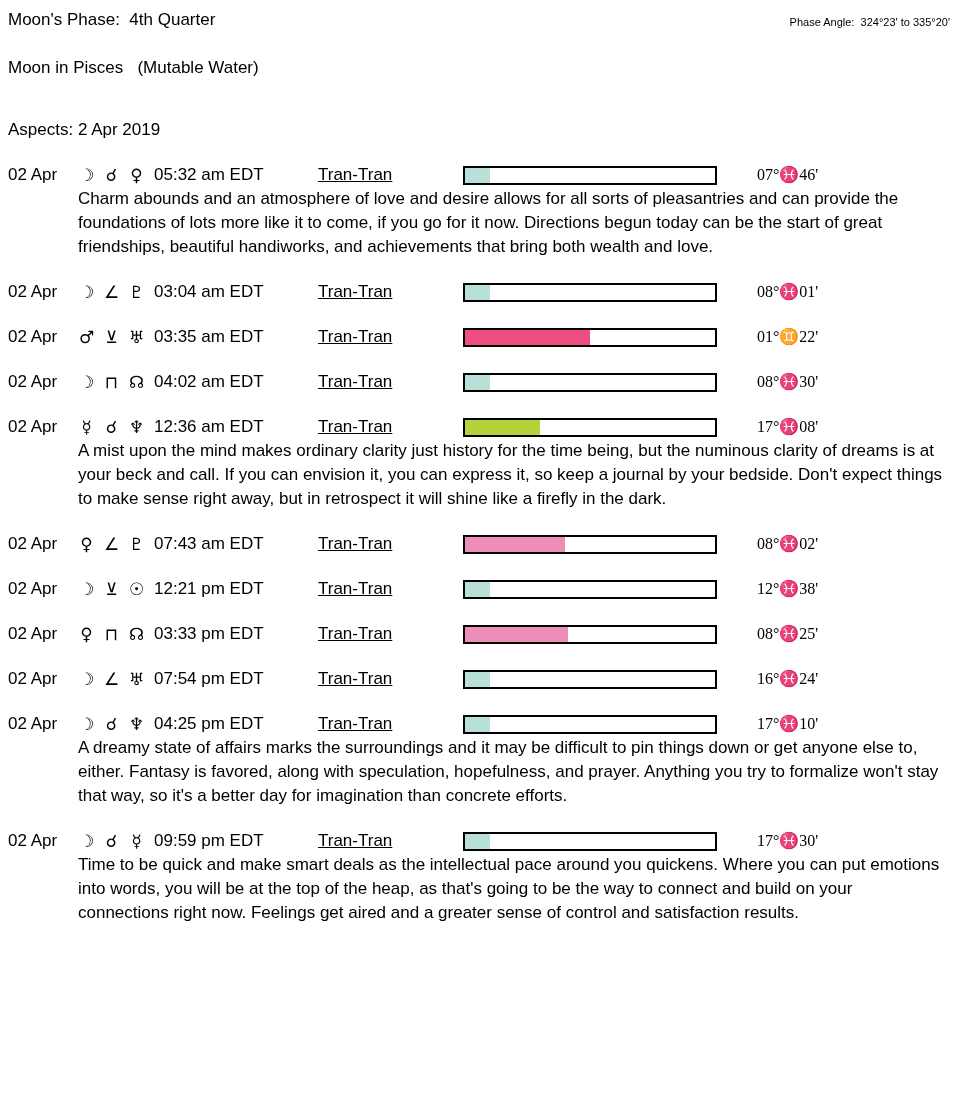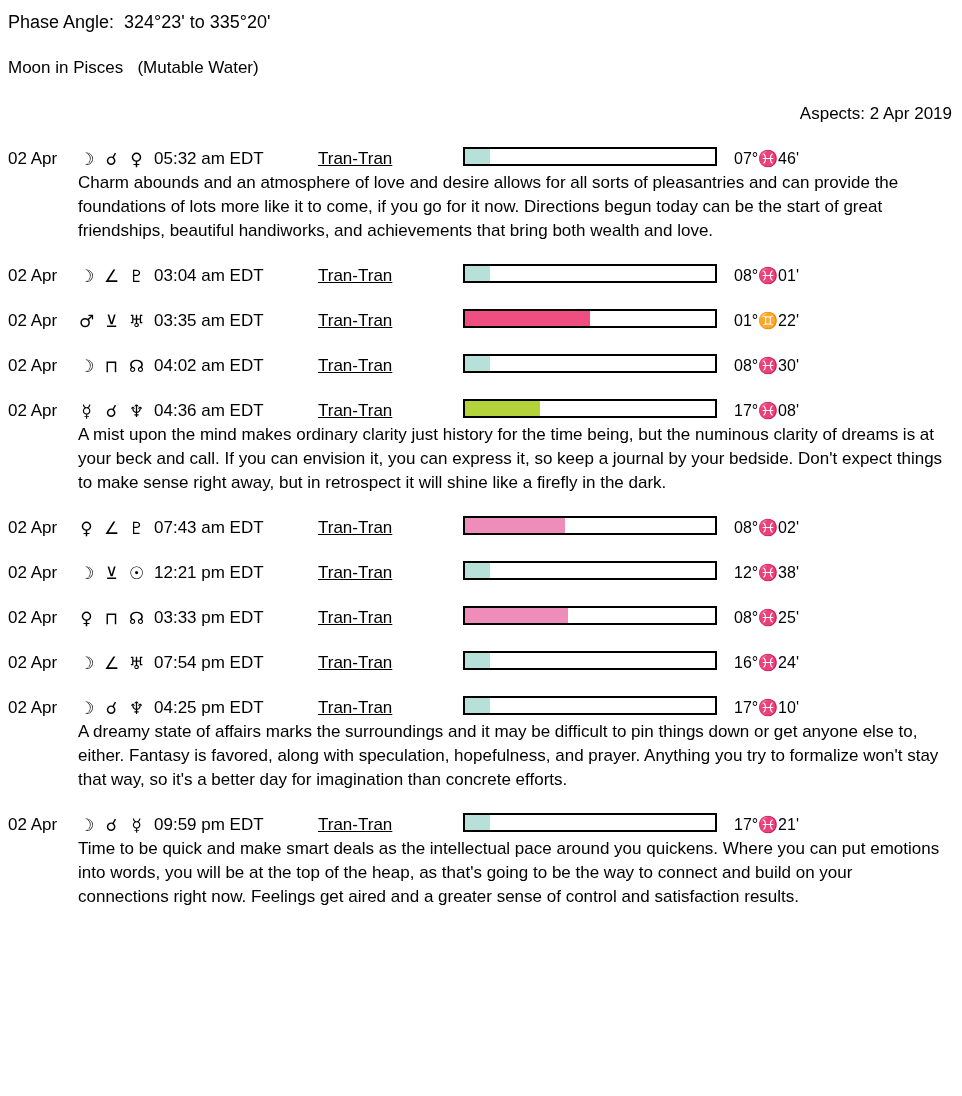"Moon's Phase: 4th Quarter" div.hdr { html: none -> <div>Moon's Phase: 4th Quarter</div> }
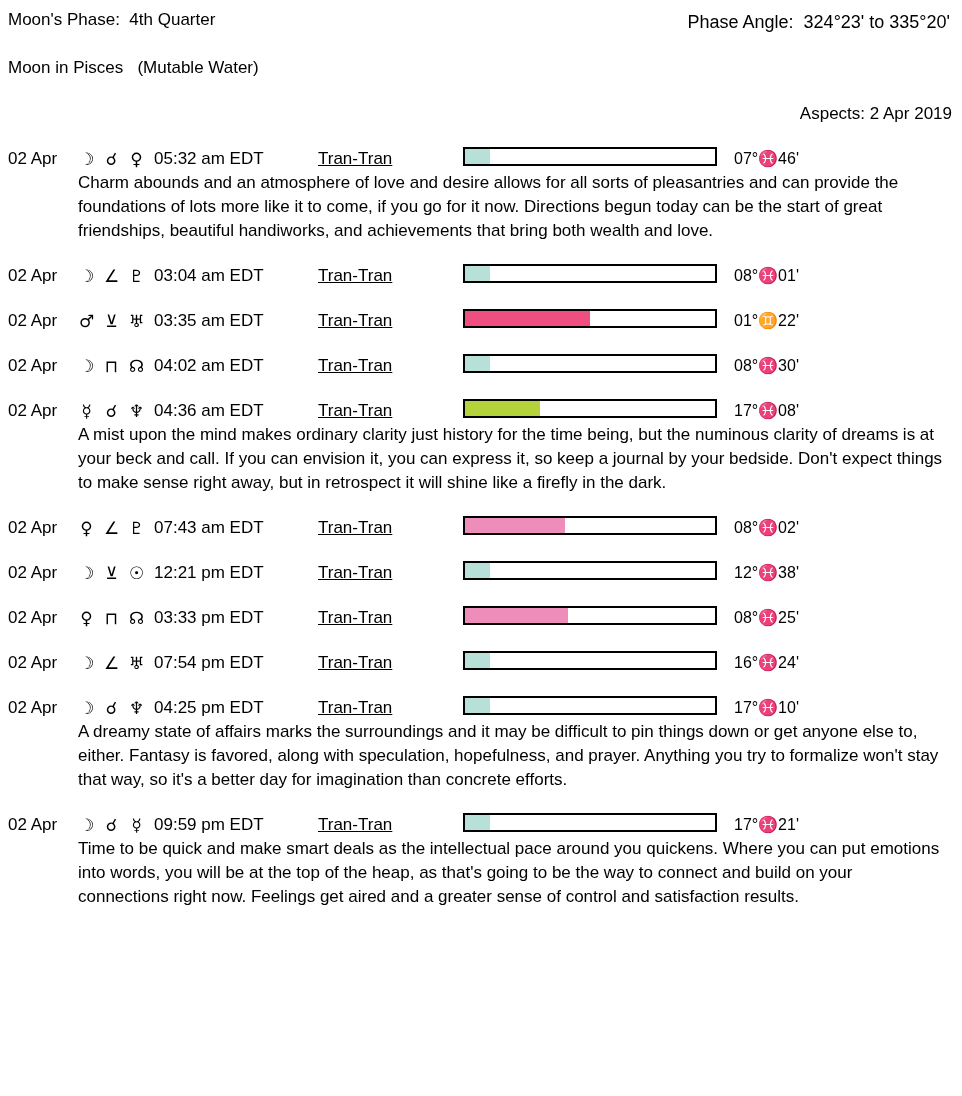"Phase Angle: 324°23' to 335°20'" .phase-angle { font-size: 18px -> 11px }
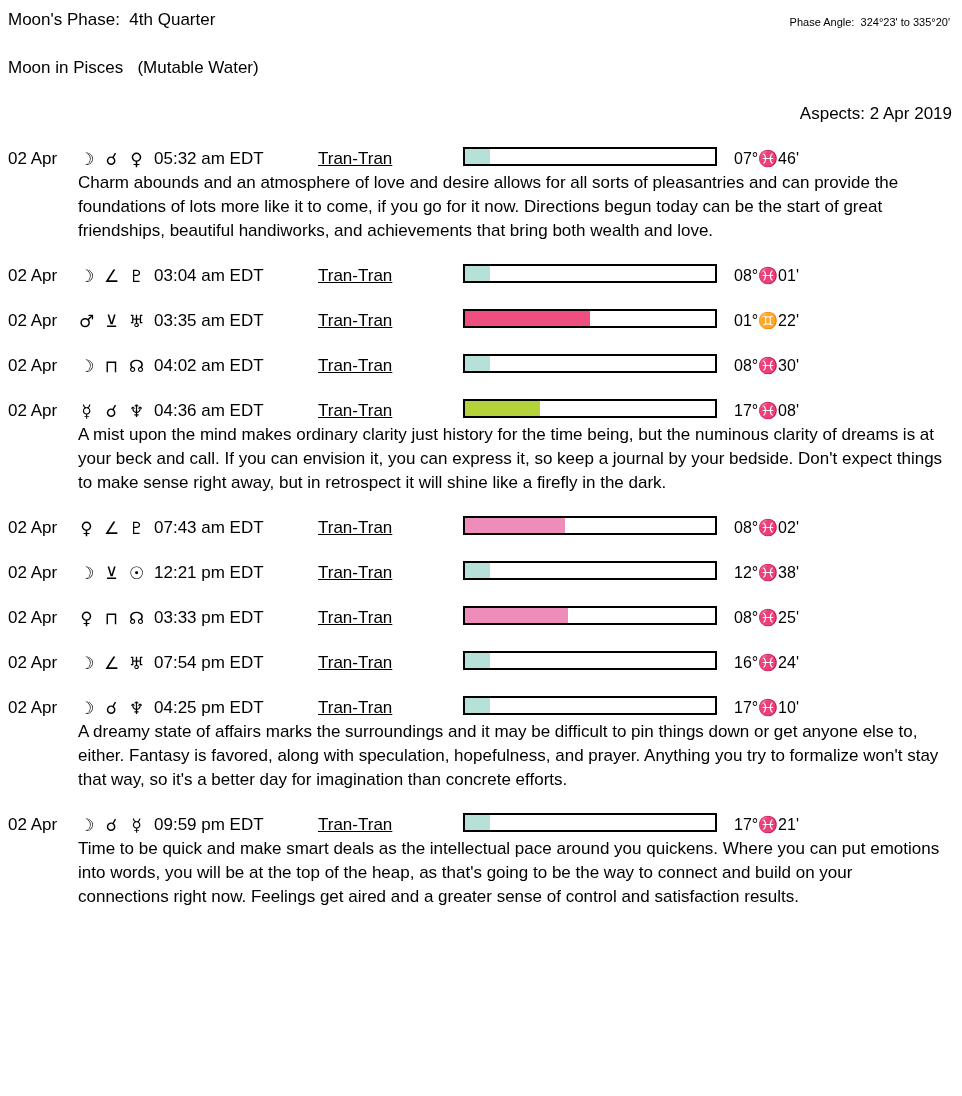"Aspects: 2 Apr 2019" .section-title { margin-top: 22px -> 38px; text-align: right -> left }
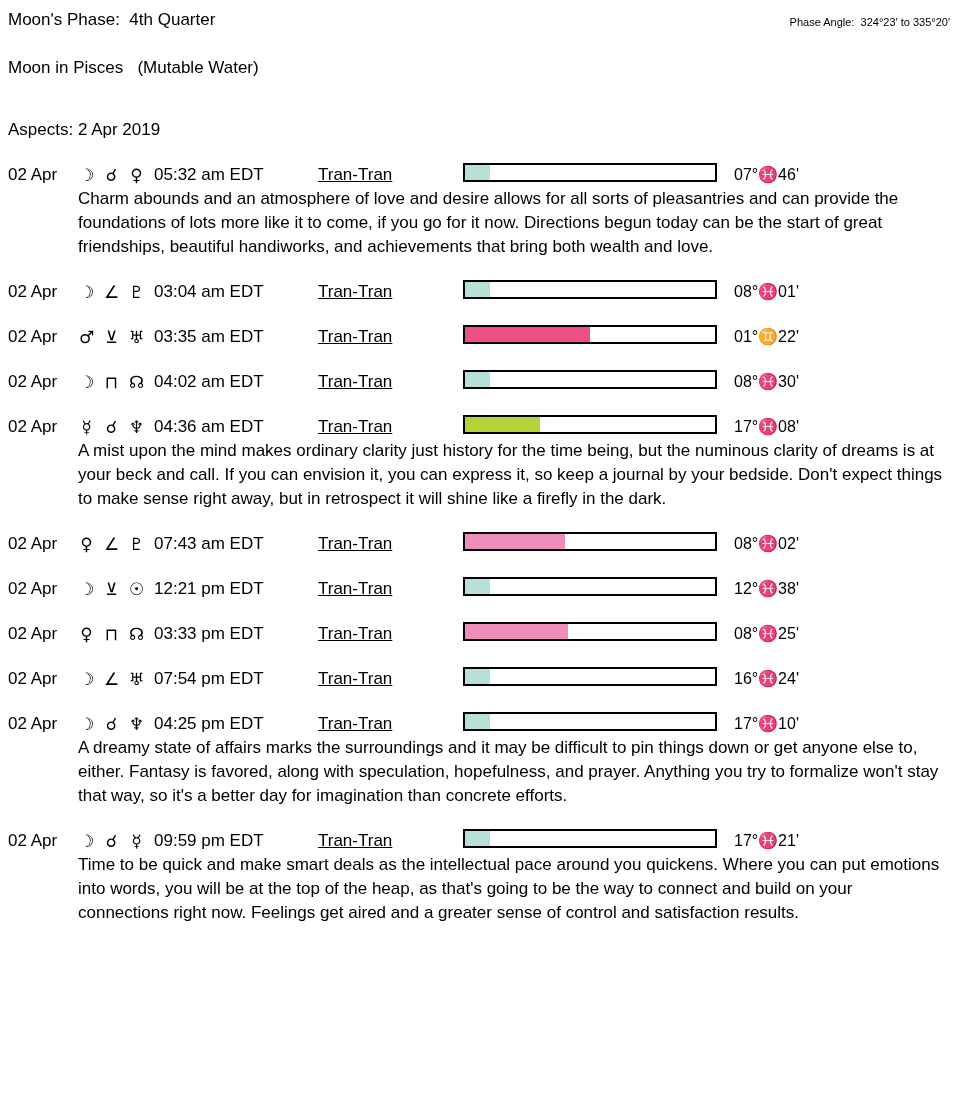"02 Apr" .row { align-items: none -> center }
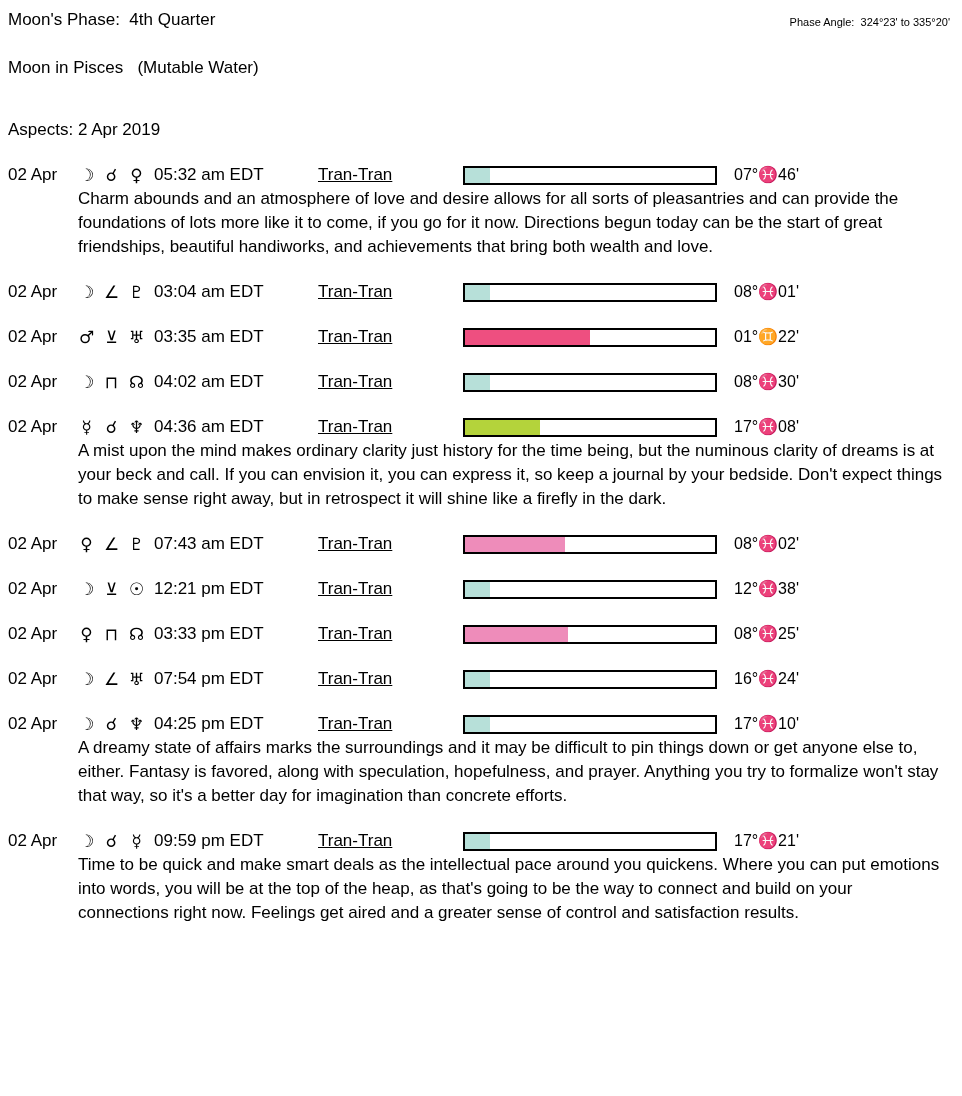"07°♓46'" .c-deg { font-family: Liberation Sans, sans-serif -> Liberation Serif, serif; margin-left: 17px -> 40px }
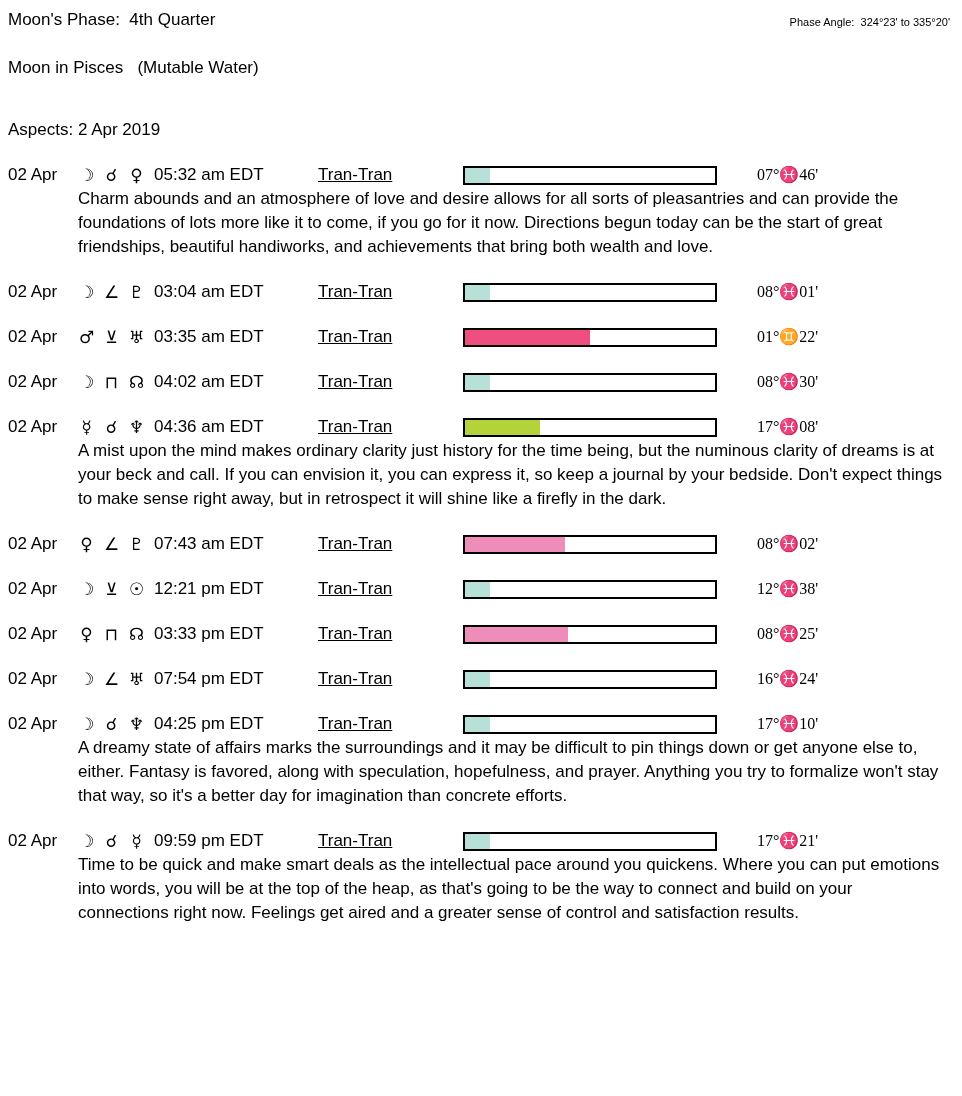"04:36 am EDT" span.c-time { text: 04:36 -> 12:36 }
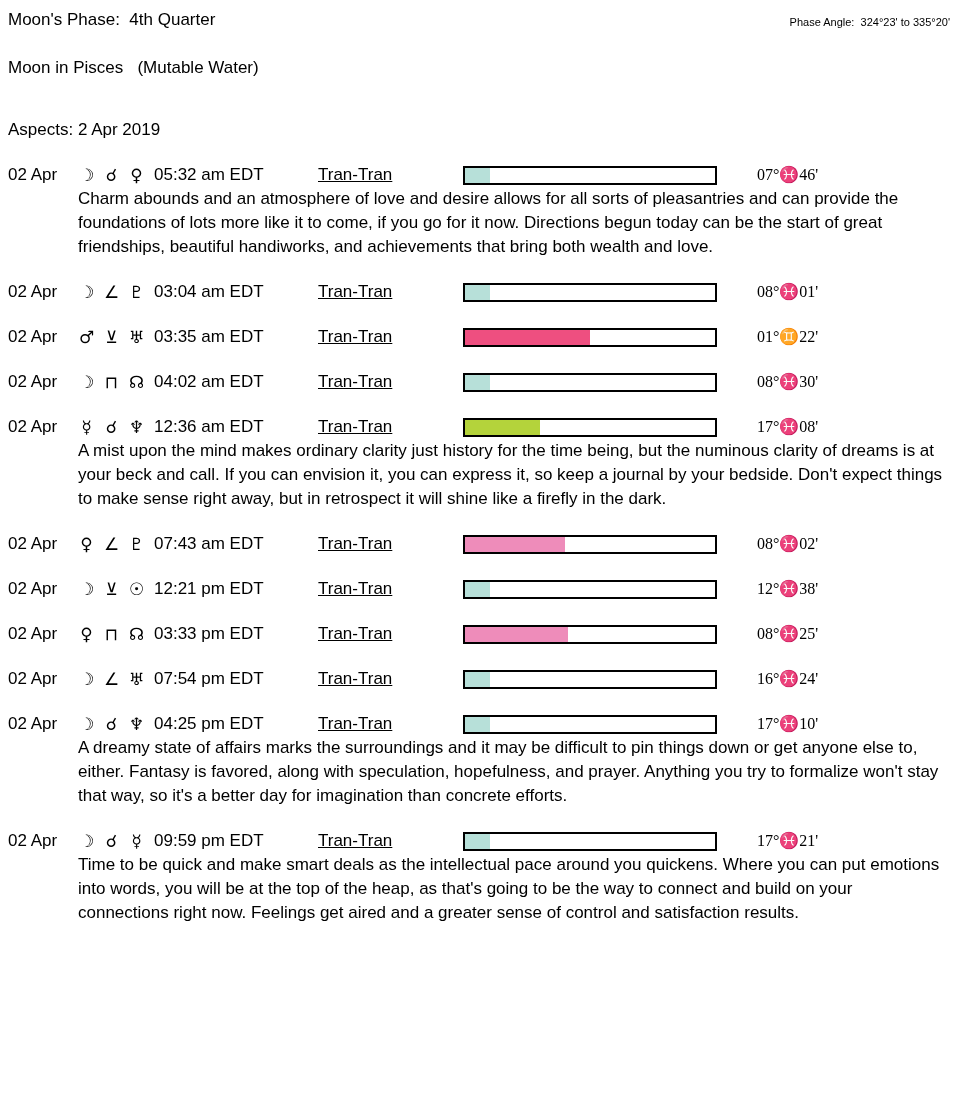"17°♓21'" span.c-deg { text: 21' -> 30' }
